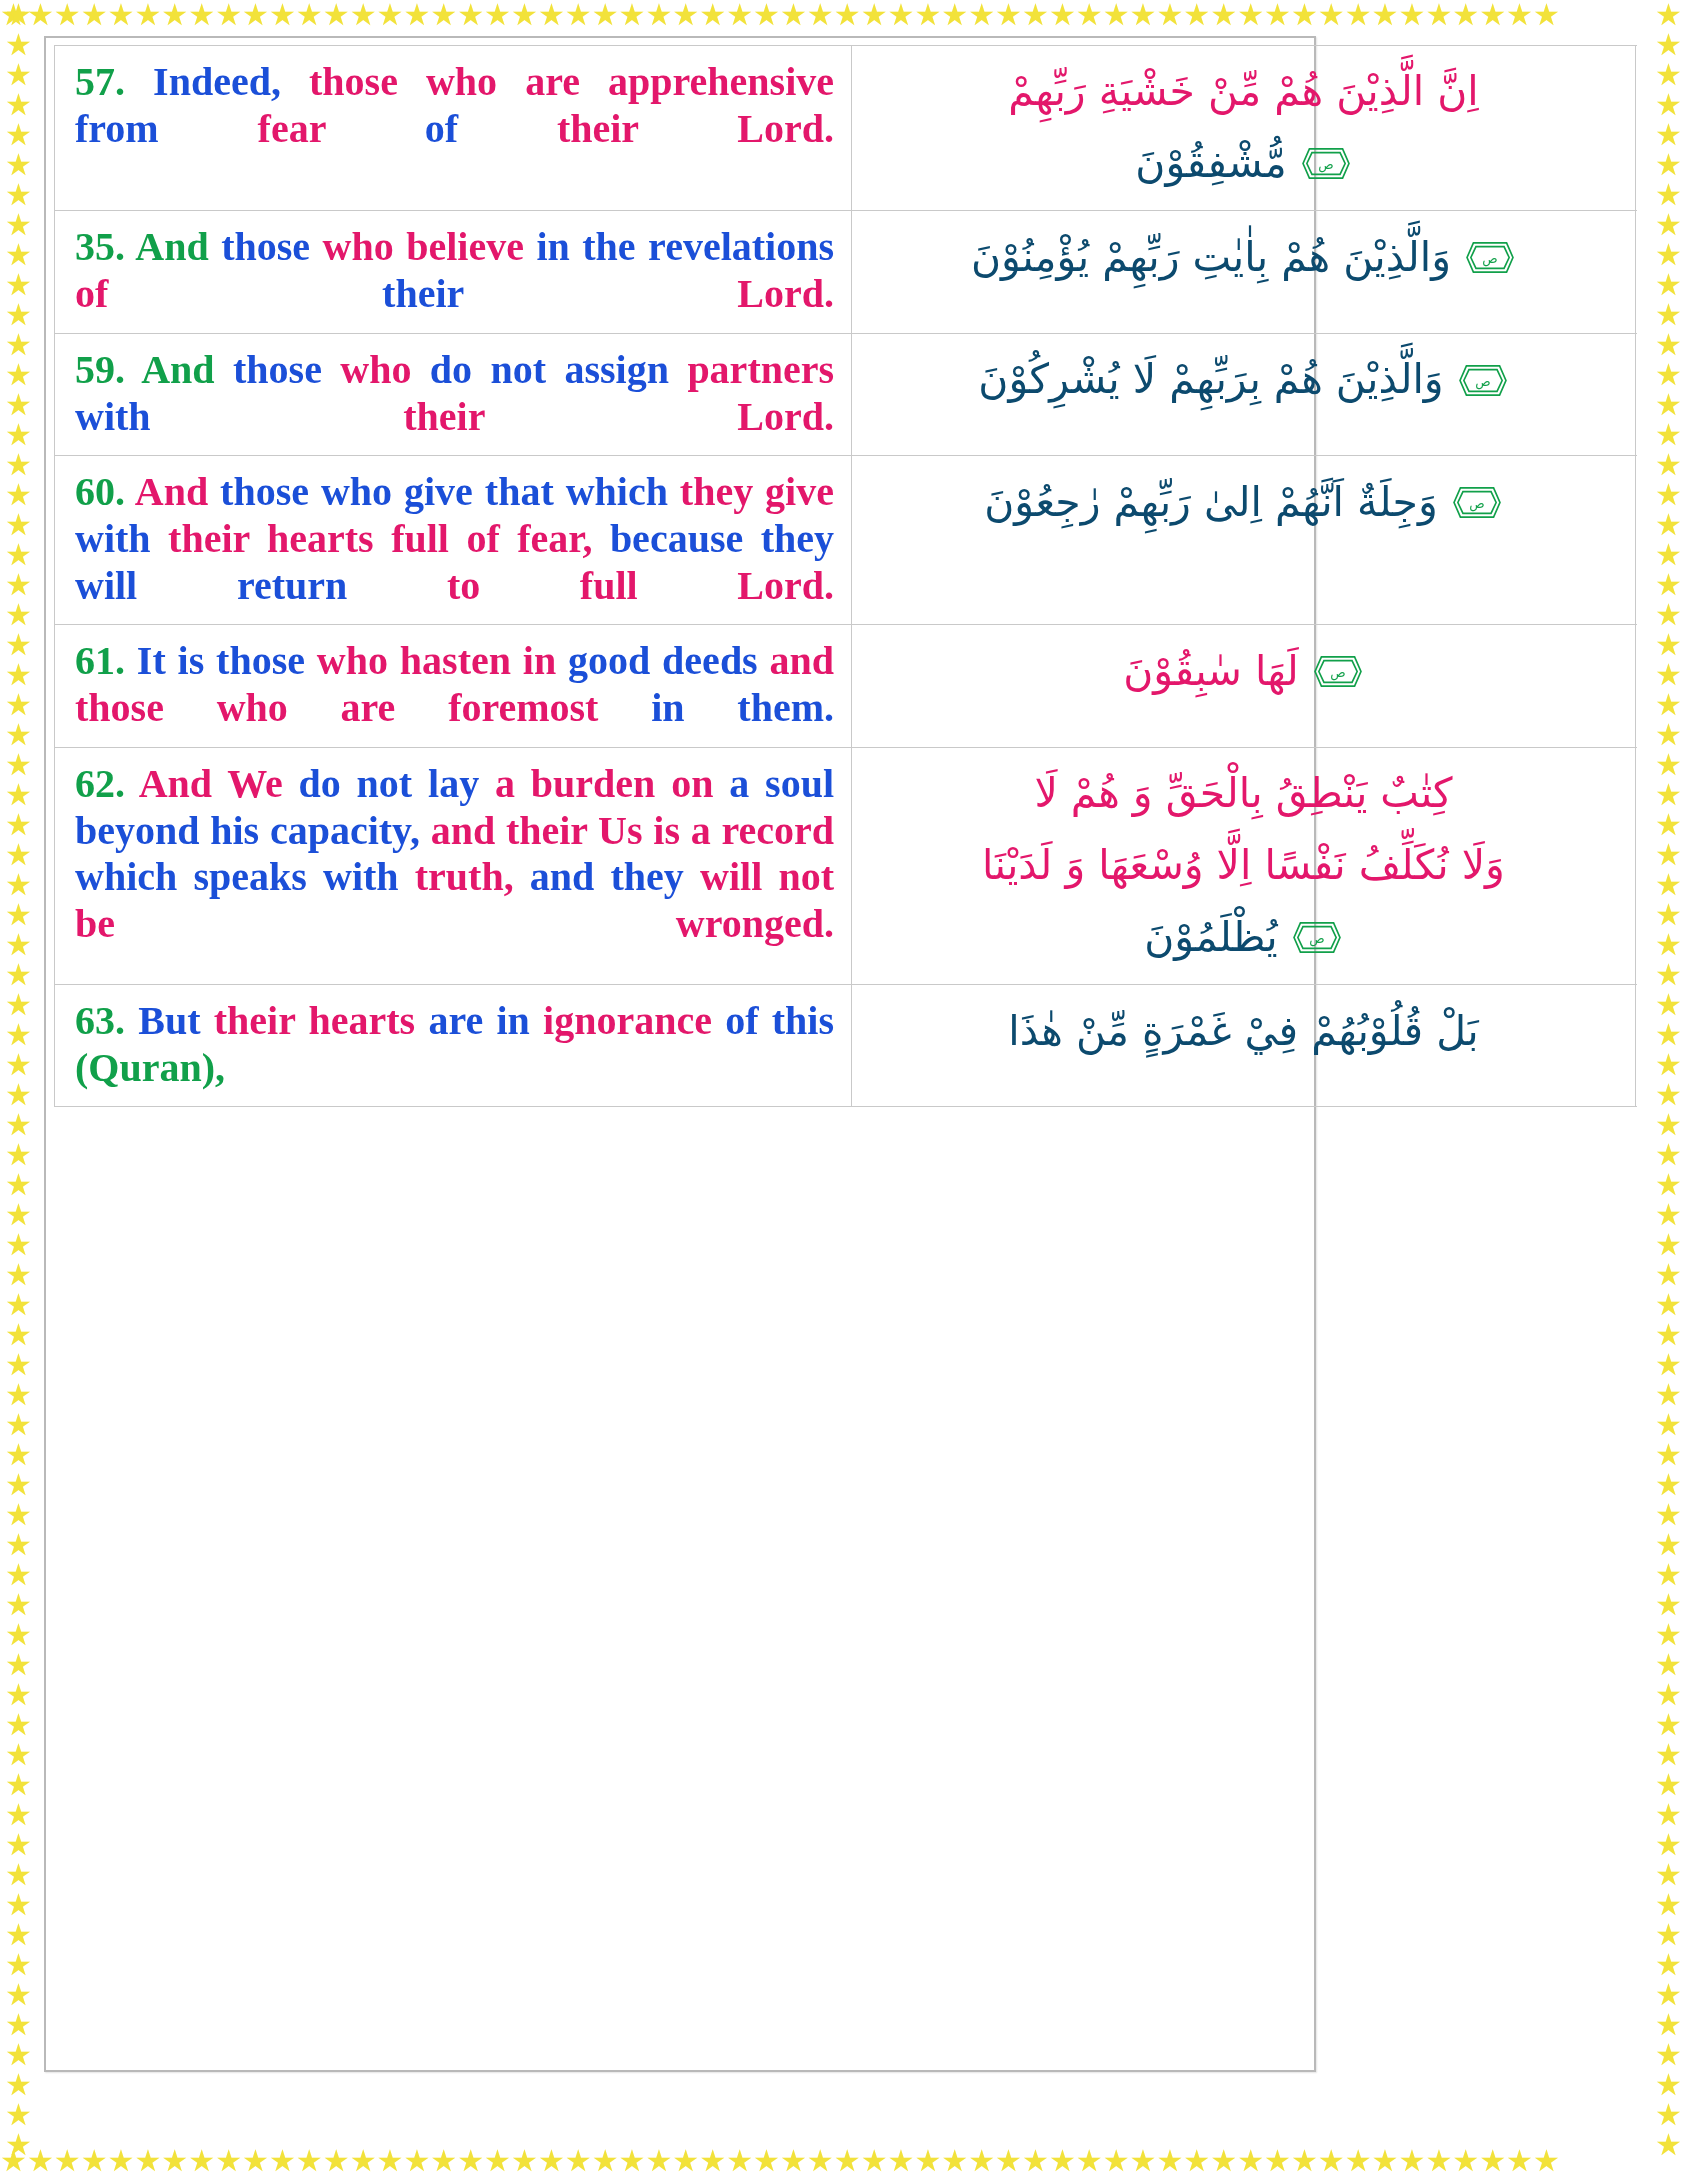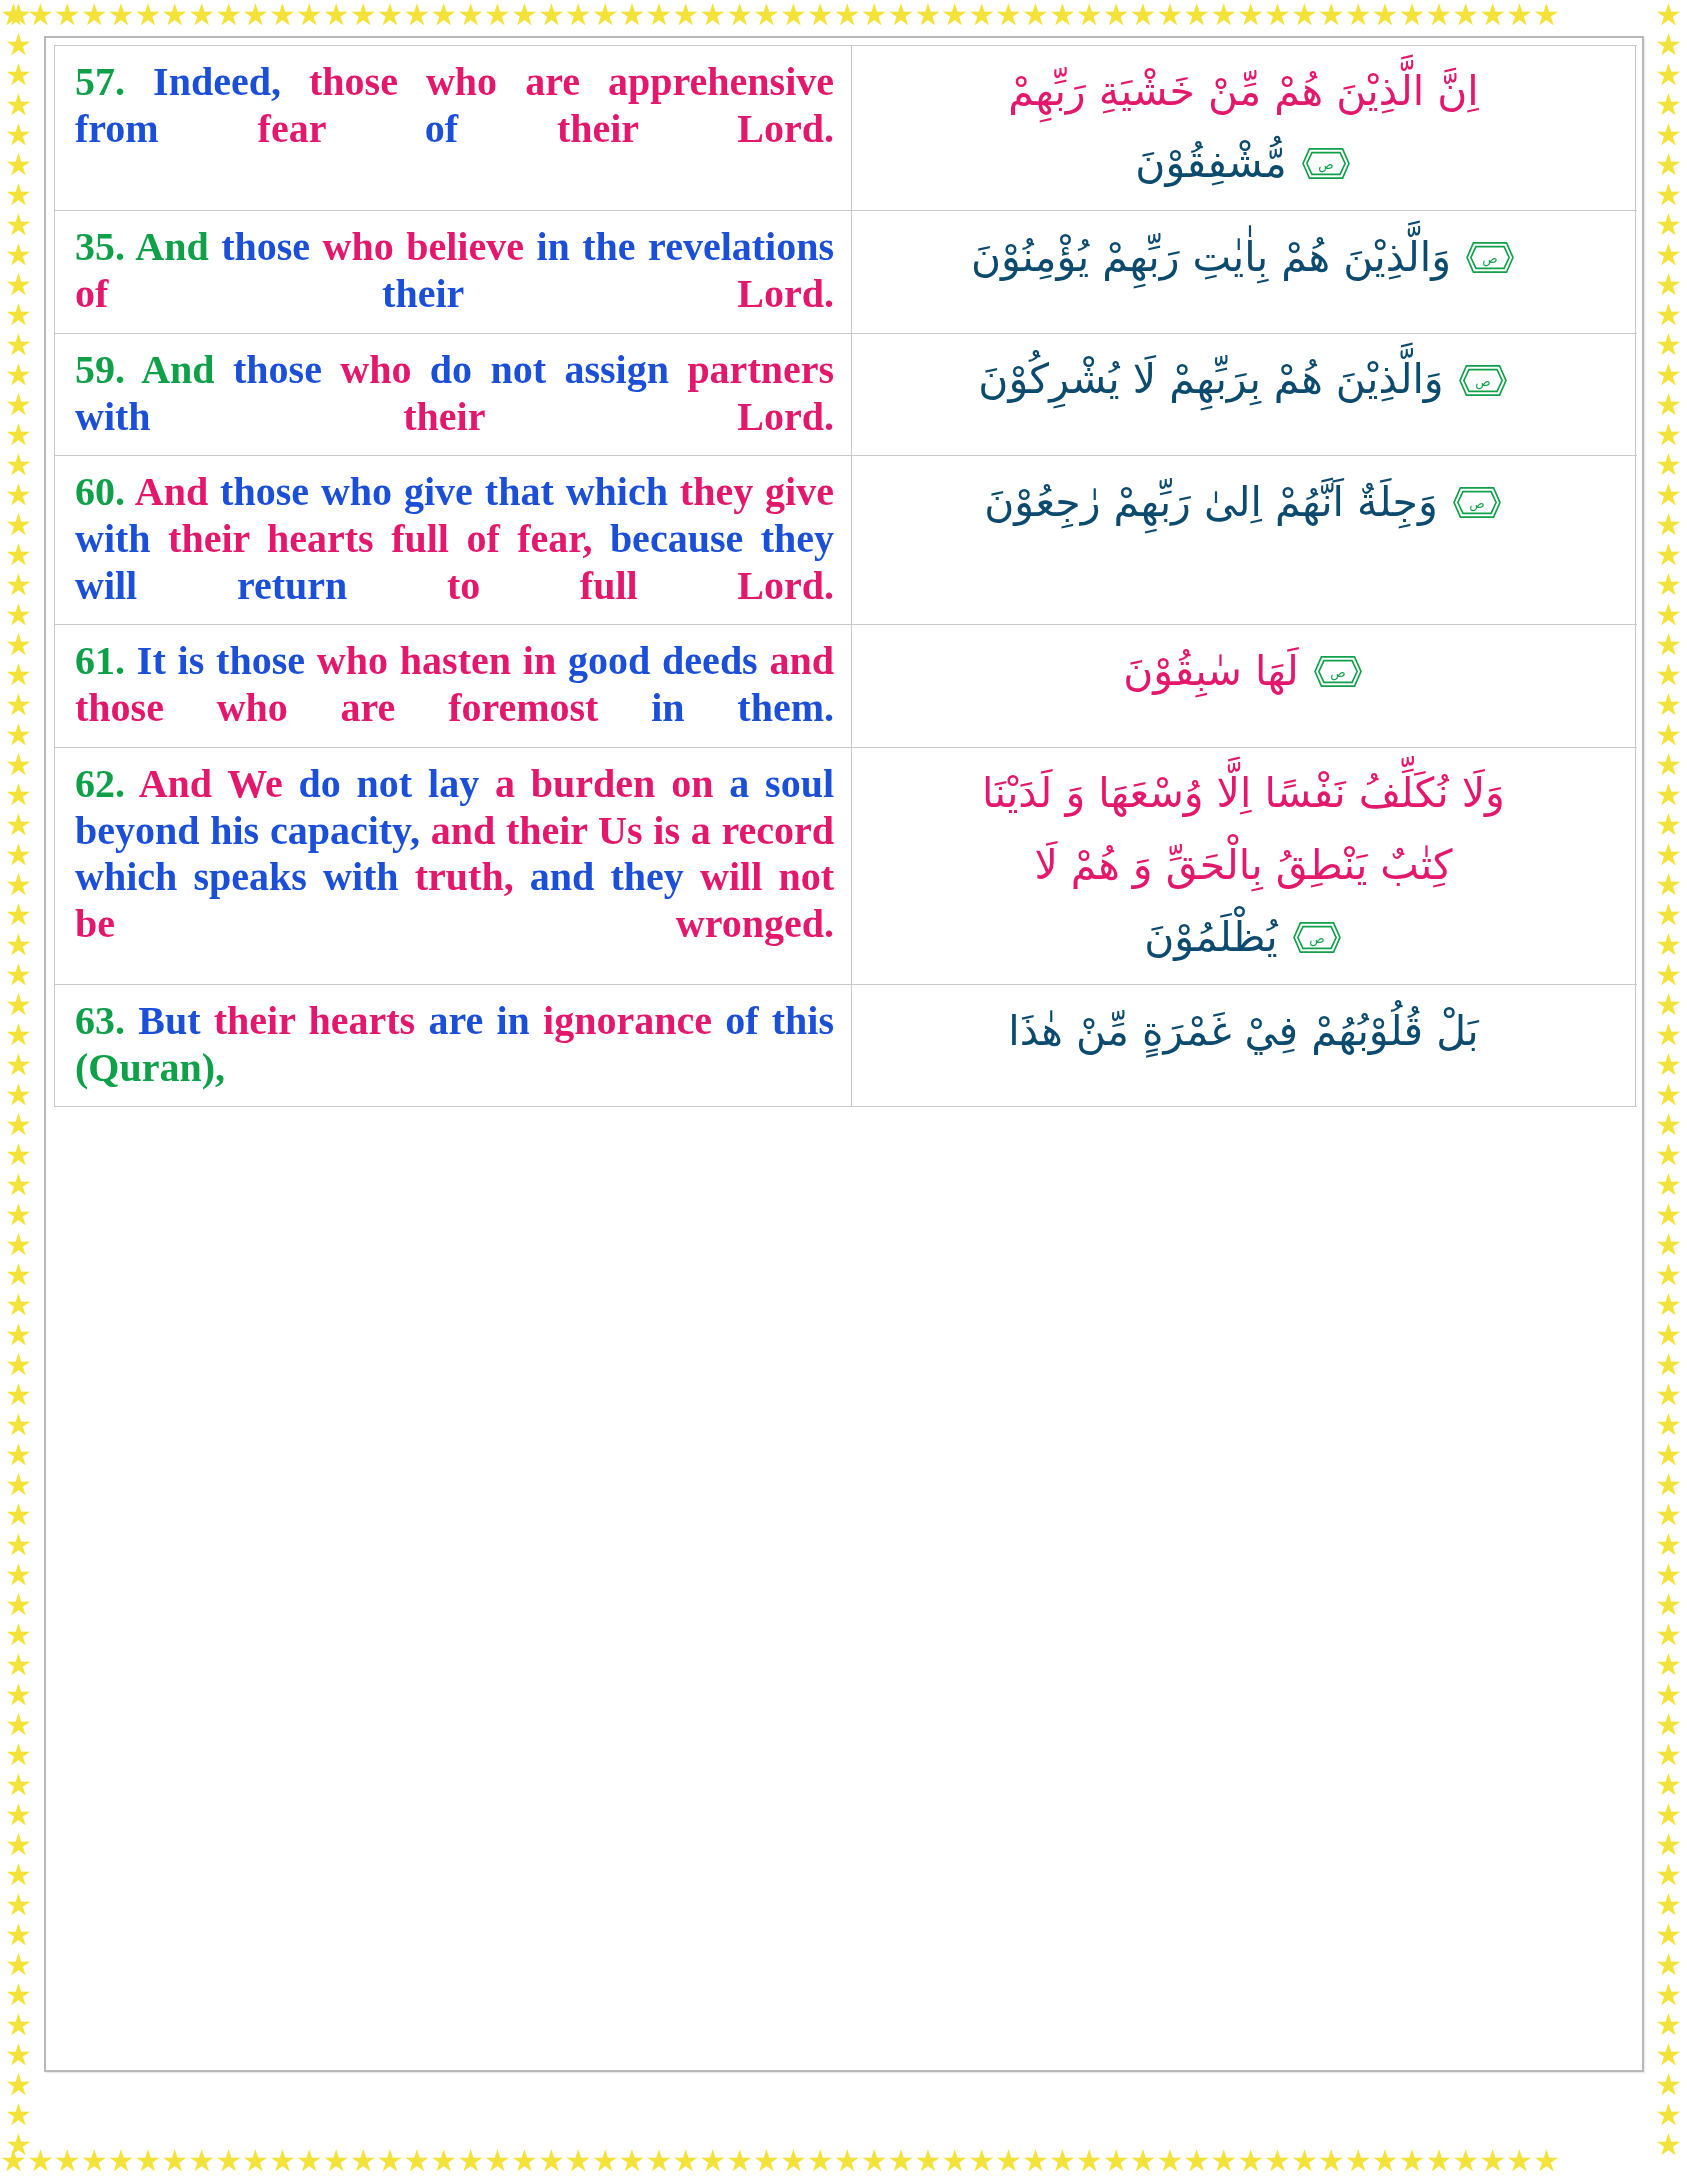"57. Indeed, those who are" .inner-frame { width: 1600px -> 1272px }
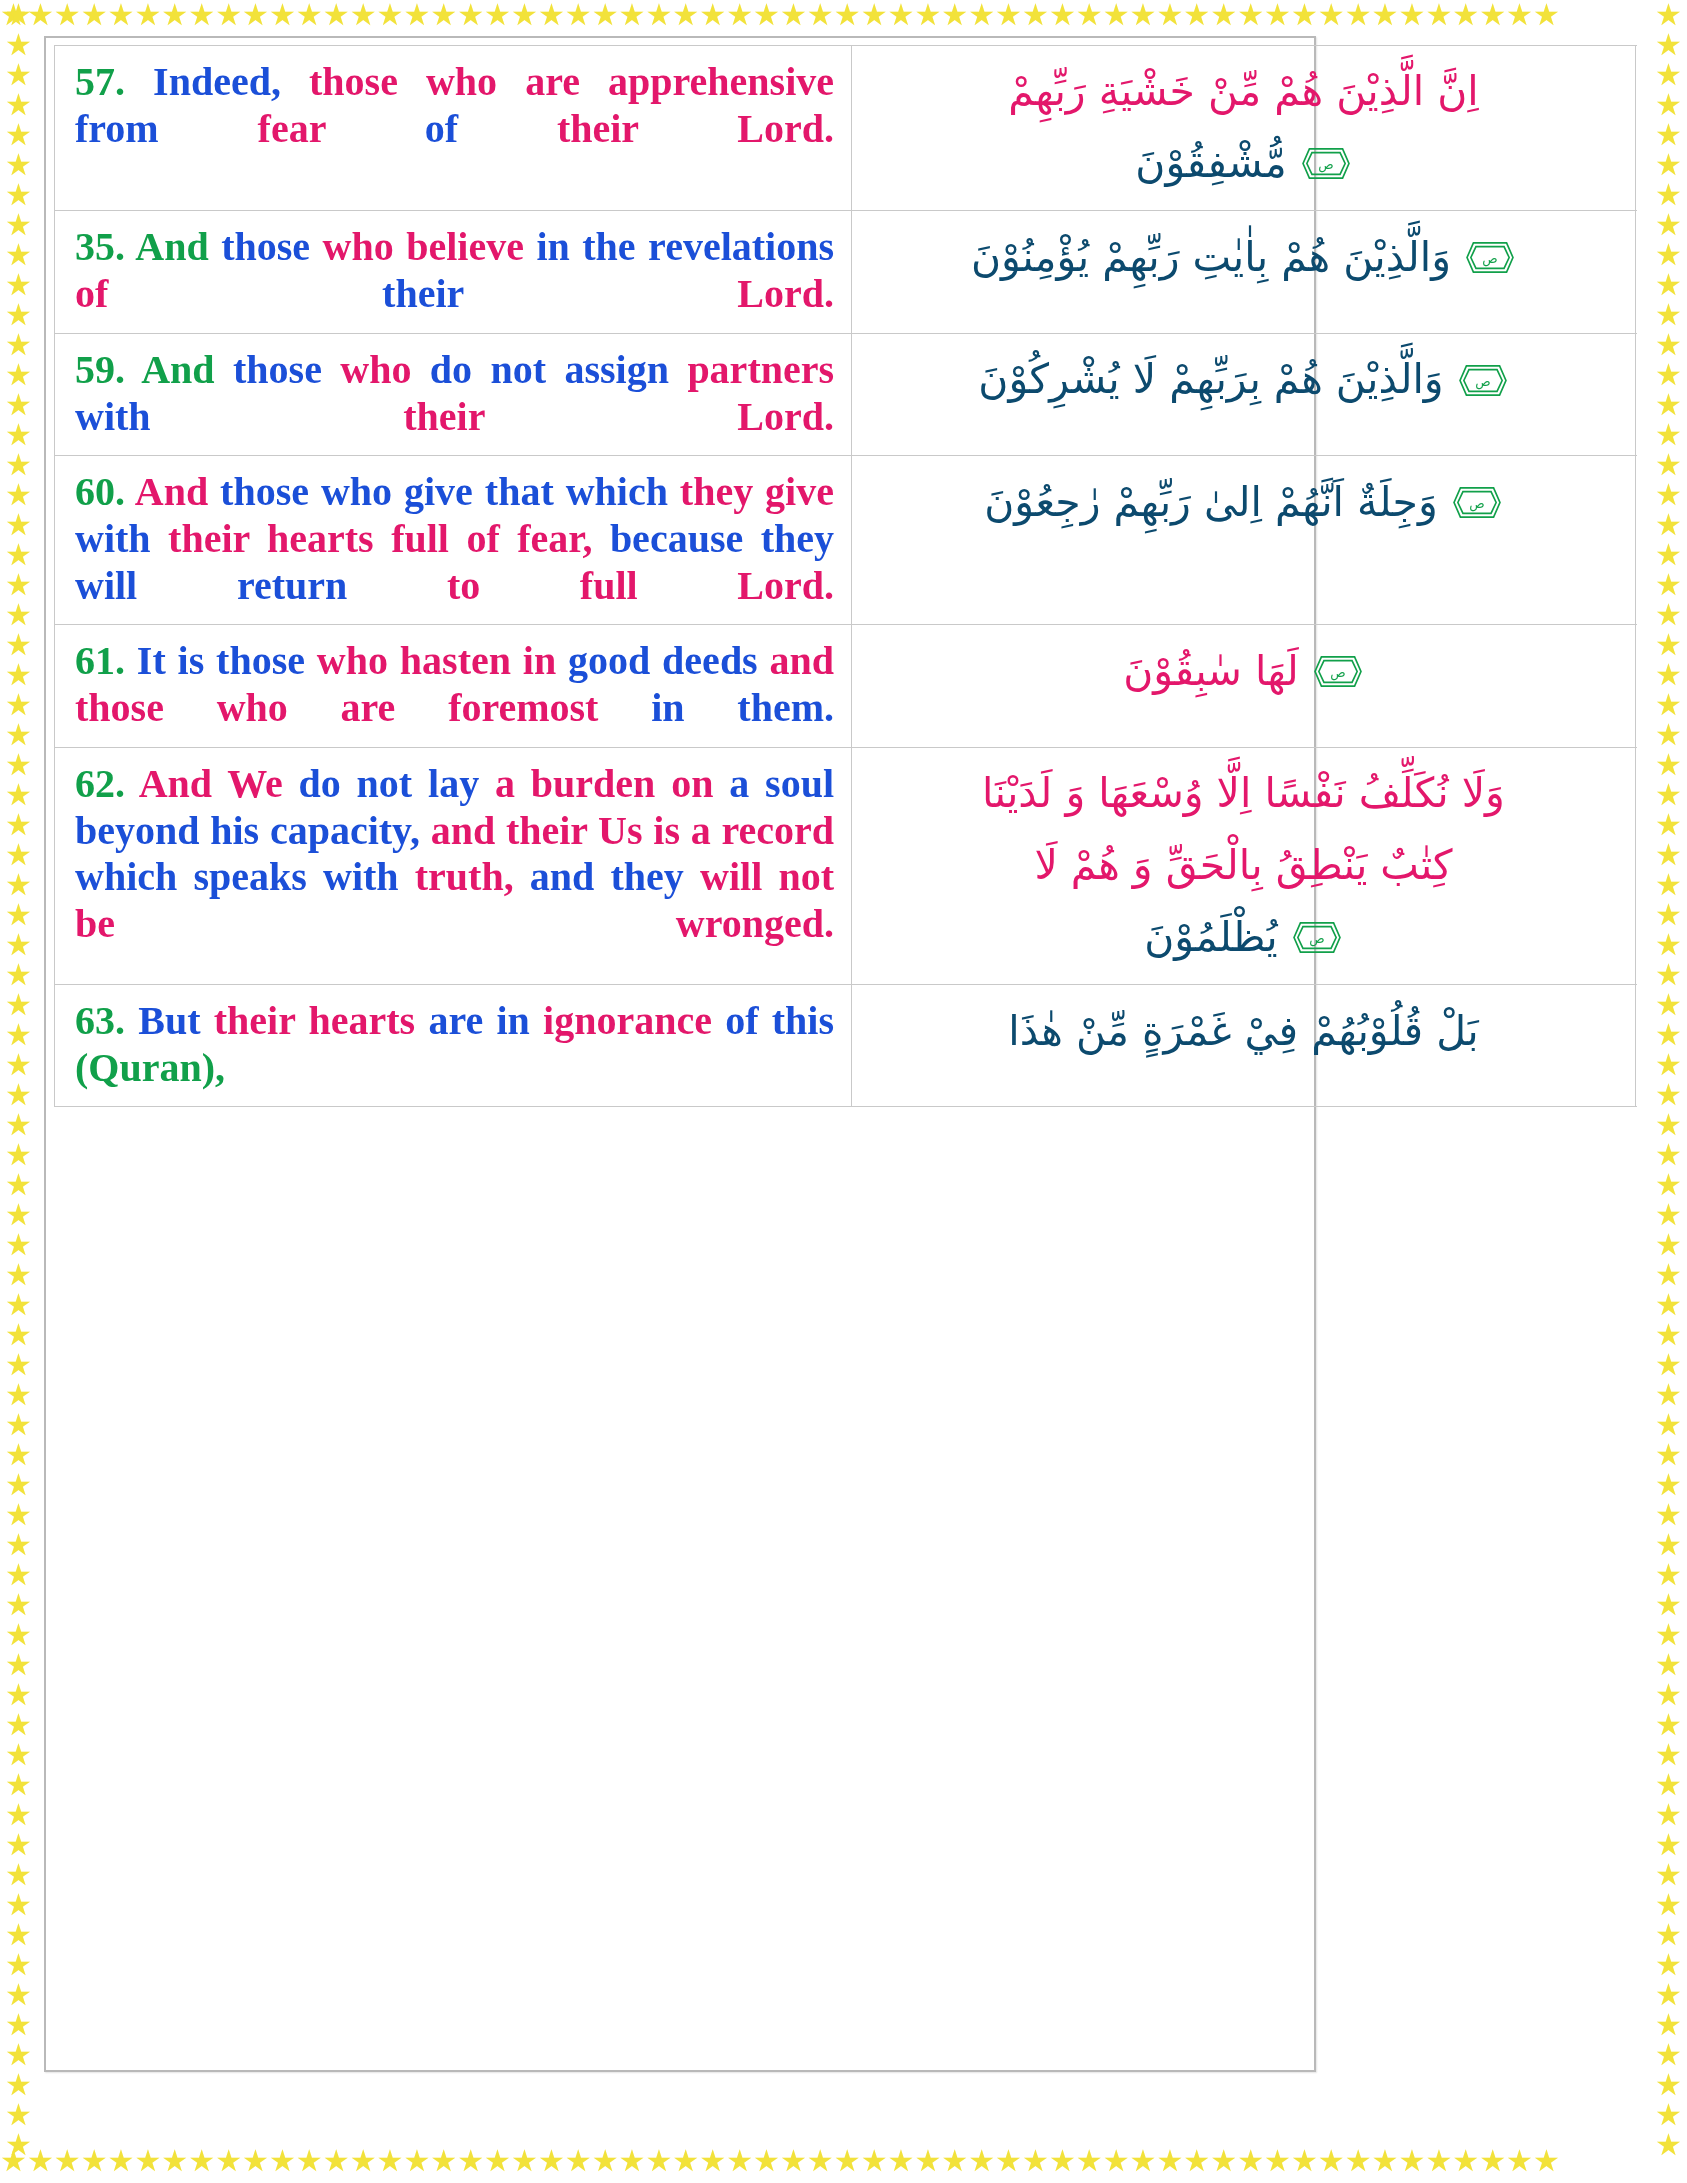"وَلَا نُكَلِّفُ نَفْسًا اِلَّا وُسْعَهَا" div { order: before "كِتٰبٌ يَنْطِقُ بِالْحَقِّ وَ هُمْ" -> after "كِتٰبٌ يَنْطِقُ بِالْحَقِّ وَ هُمْ" }
